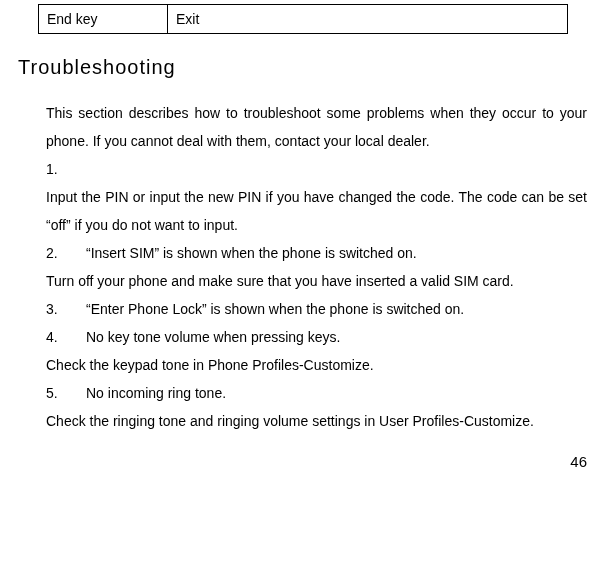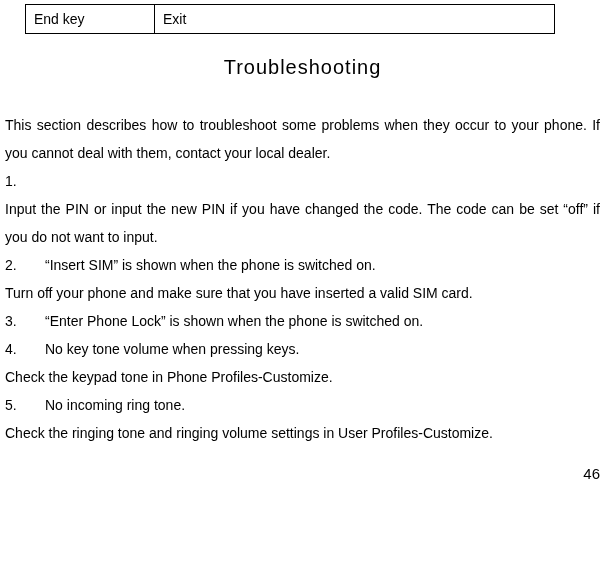"End key" .page { padding: 0 5px -> 0 18px }
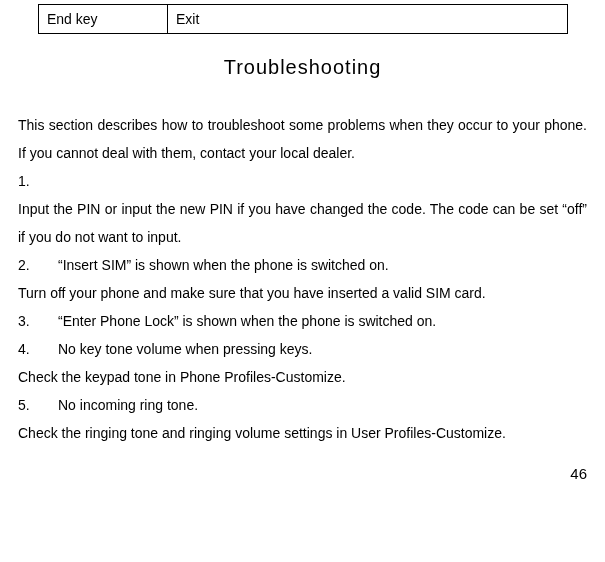"Troubleshooting" .title { margin: 22px 0 32px 0 -> 22px 0 20px 0; text-align: center -> left }
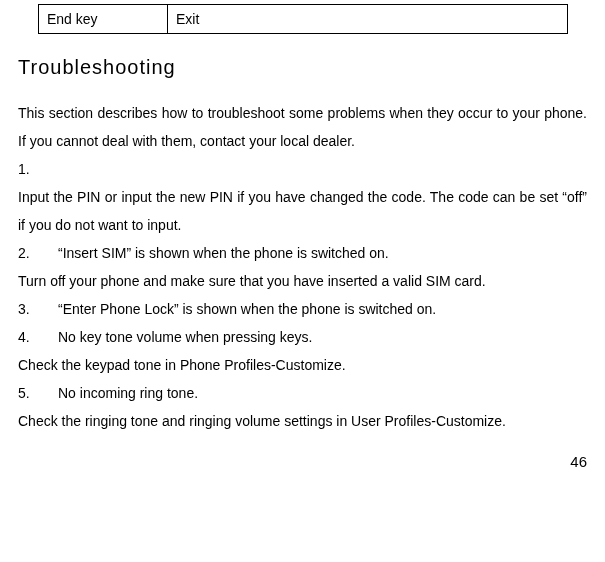"This section describes how to" .body-text { margin-left: none -> 28px }
